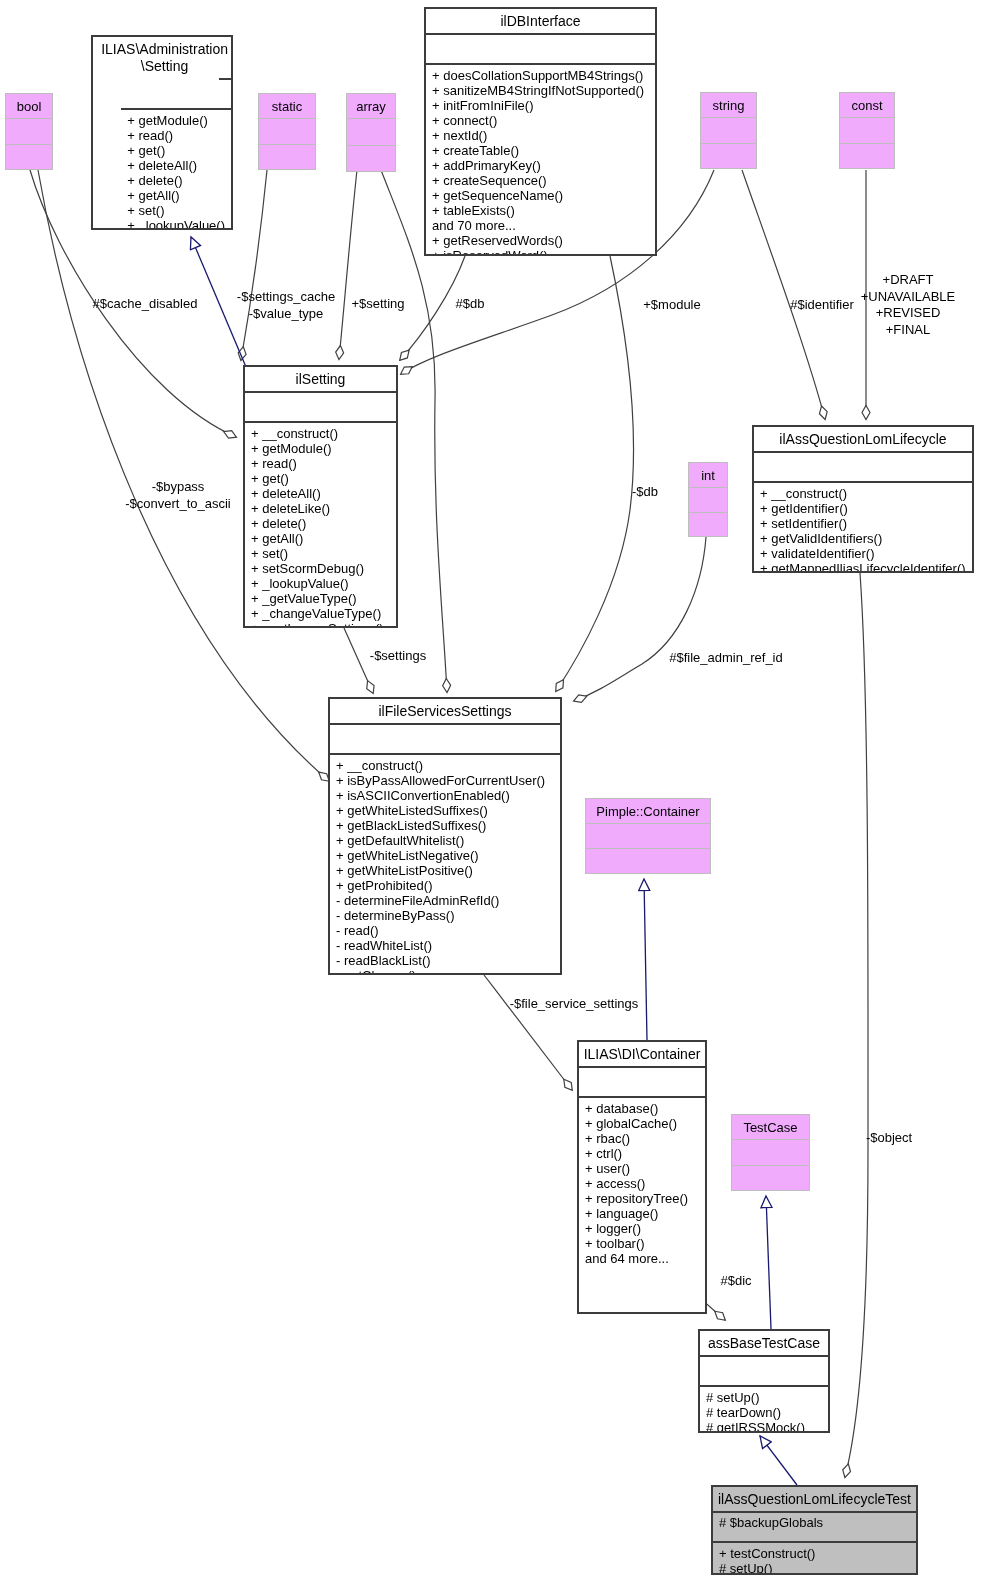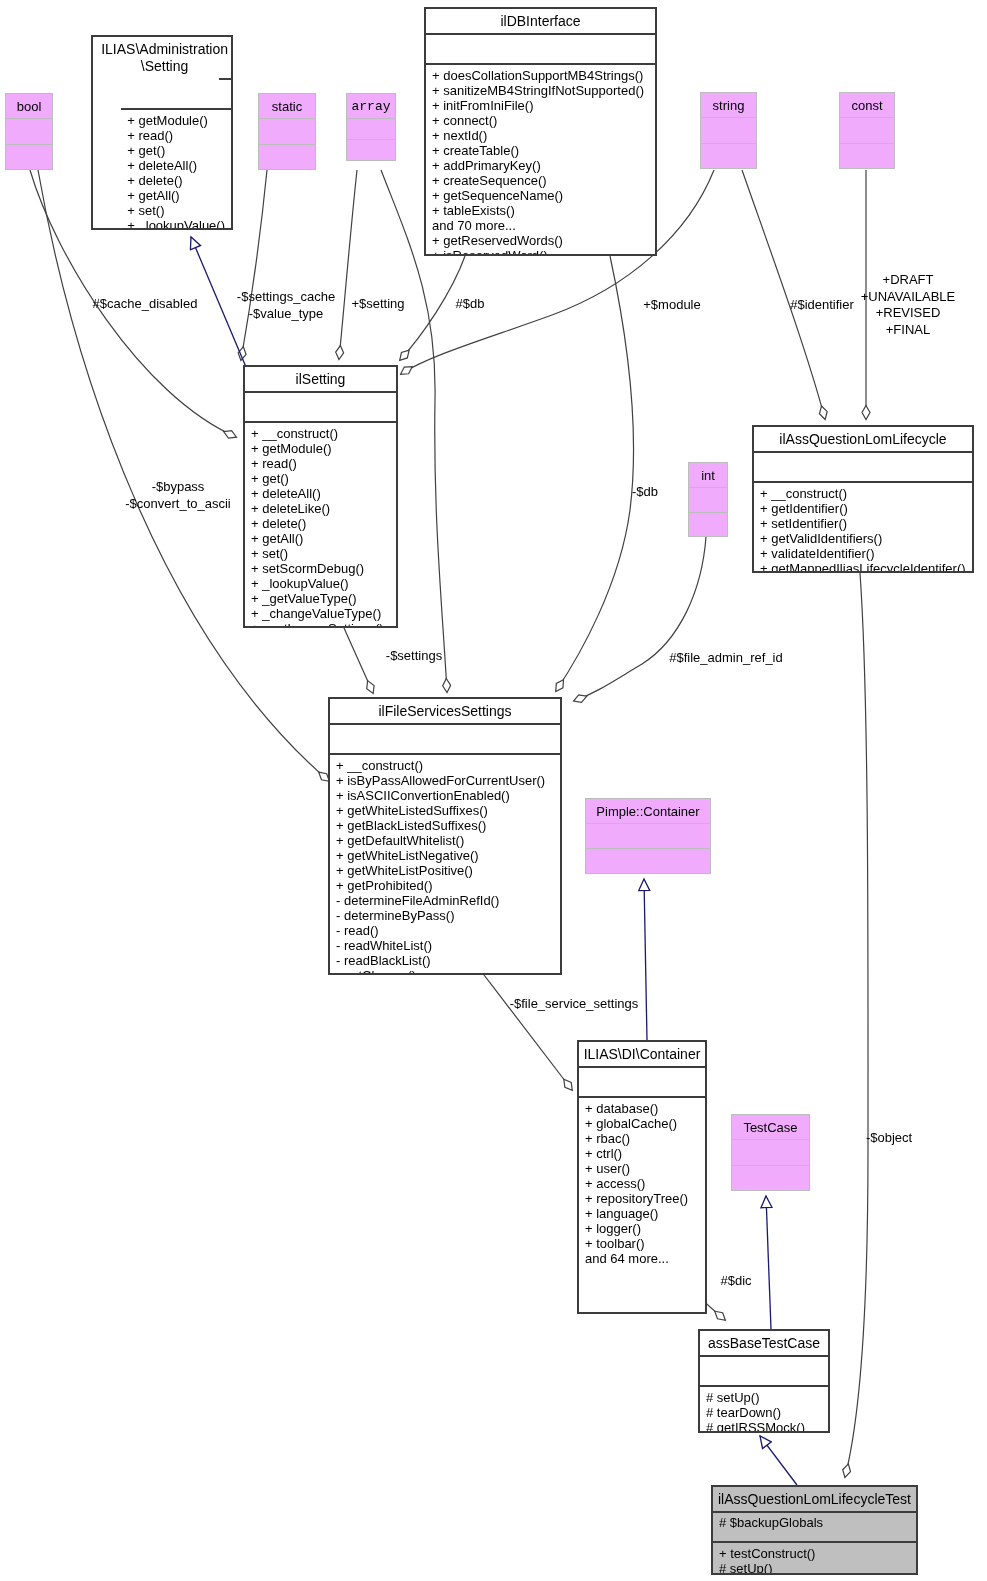"array" div.tbox { font-family: Liberation Mono, monospace -> none; height: 68px -> 79px }
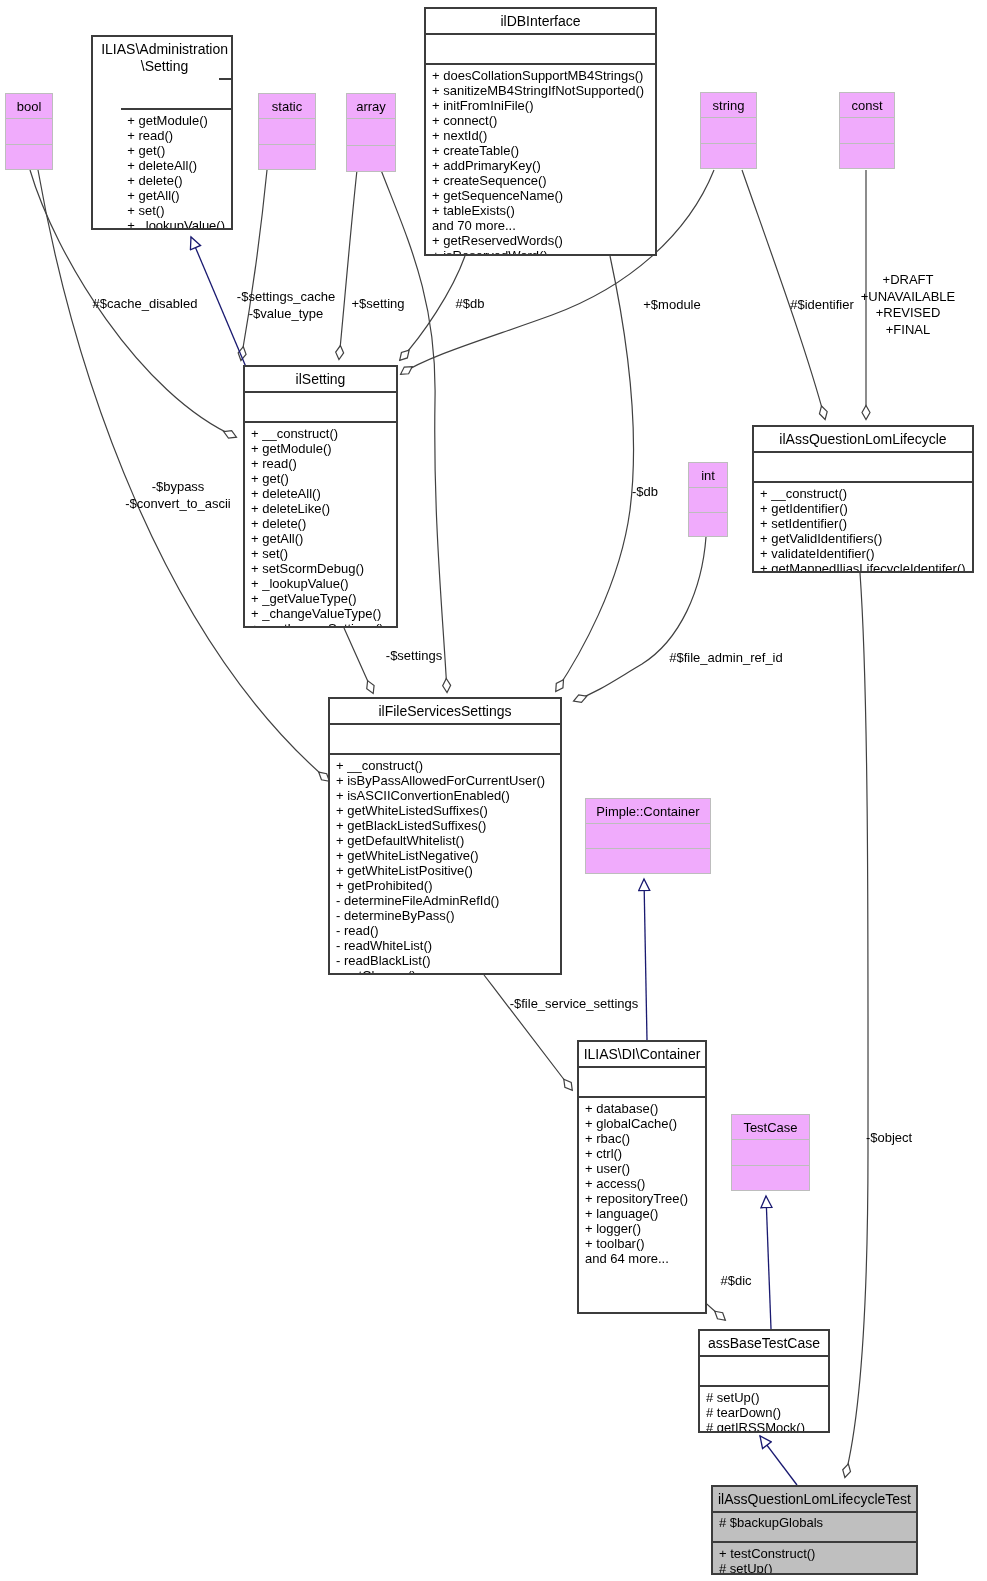"-$settings" div.elabel { left: 414px -> 398px }
